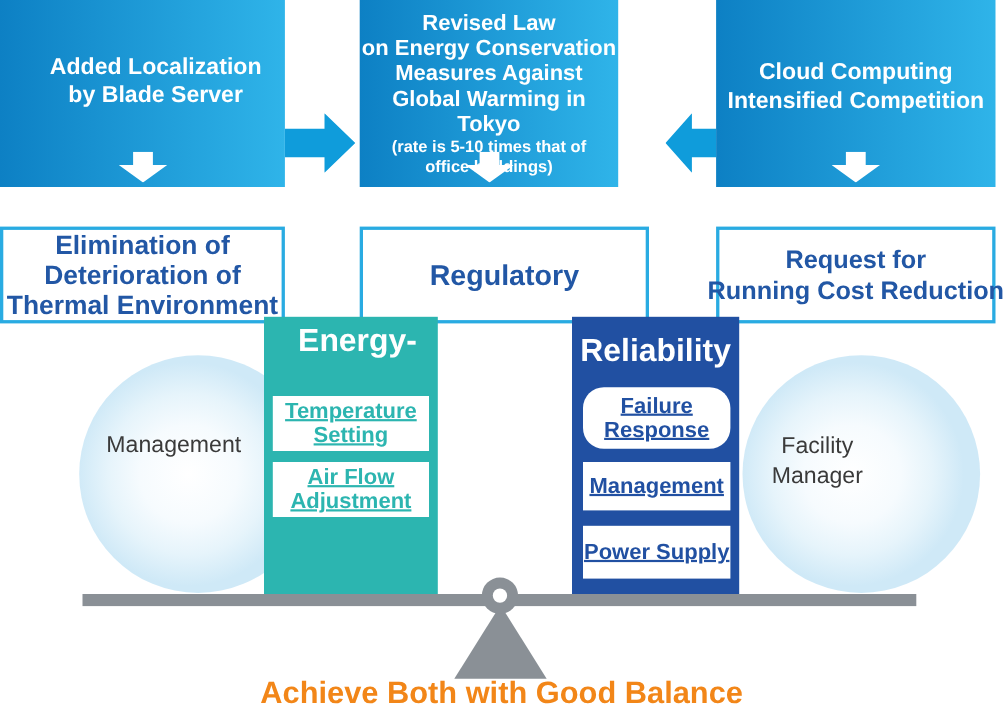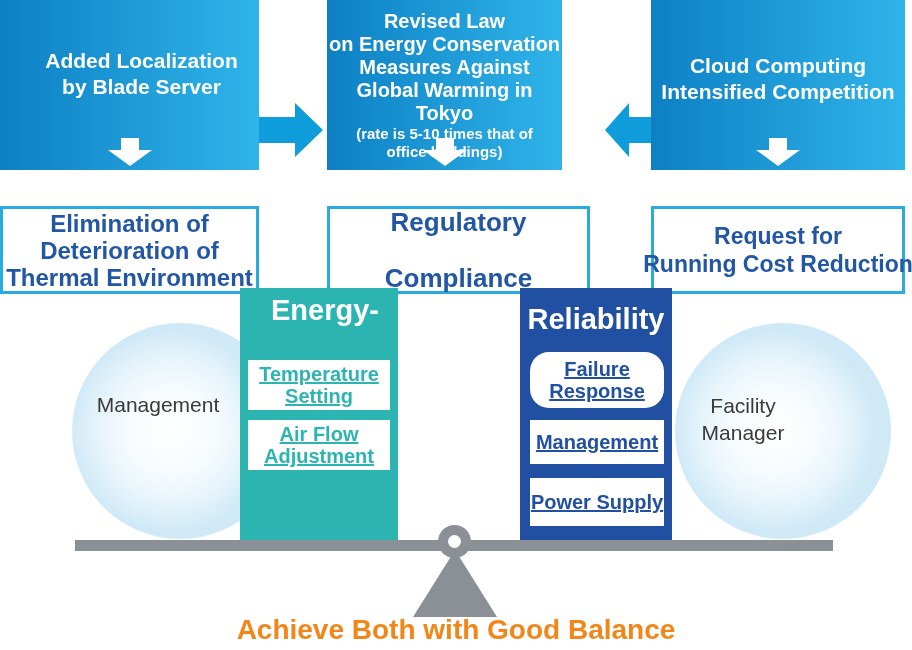"Compliance" span.line { html: <span>Compliance</span> -> none }
